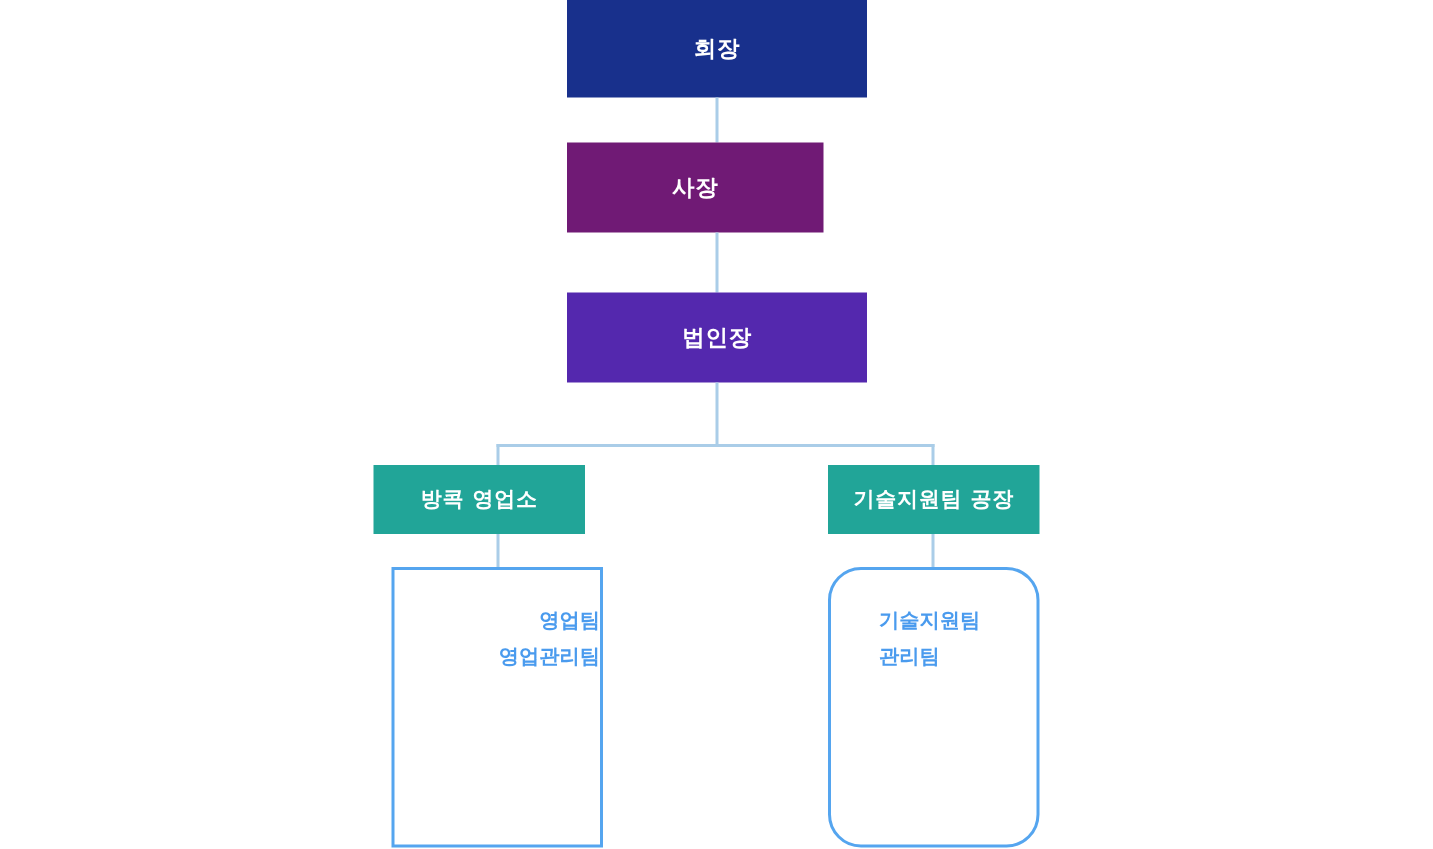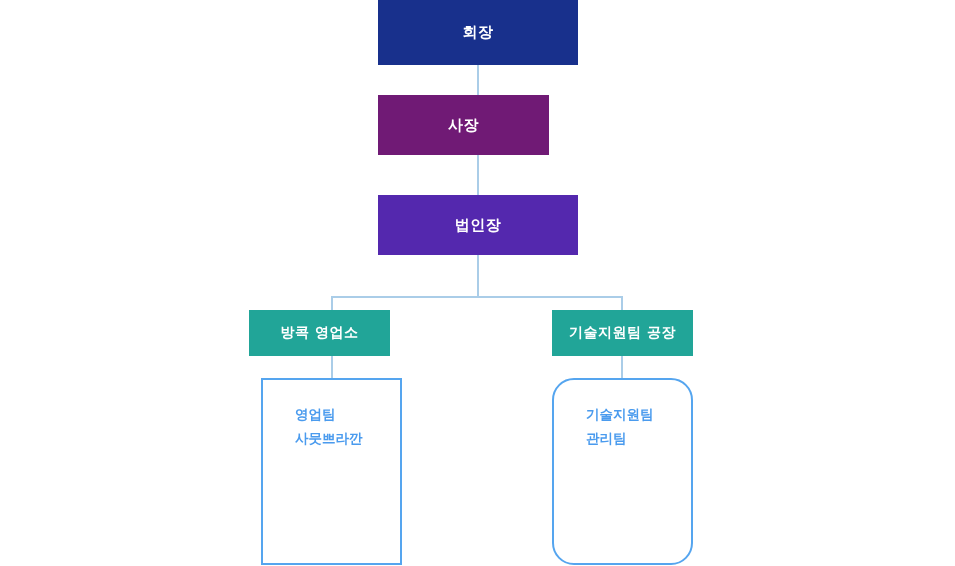"영업팀" .team-box-left { text-align: none -> right }
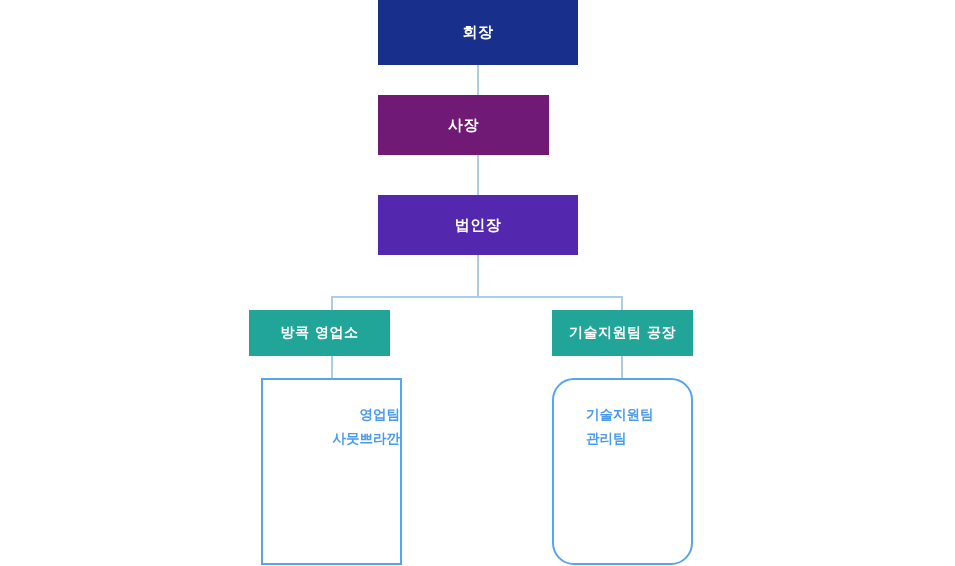"사뭇쁘라깐" div.team-item { text: 사뭇쁘라깐 -> 영업관리팀 }
